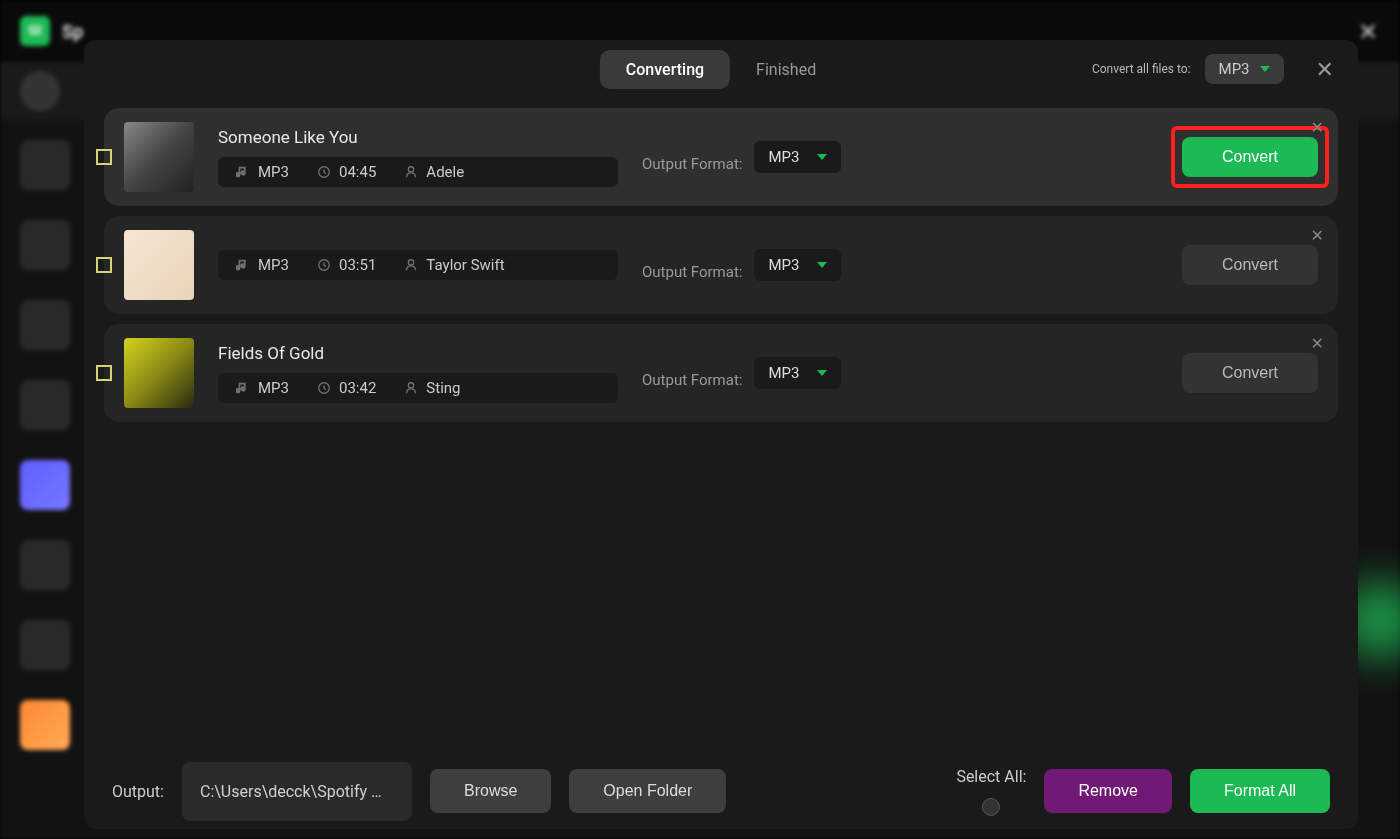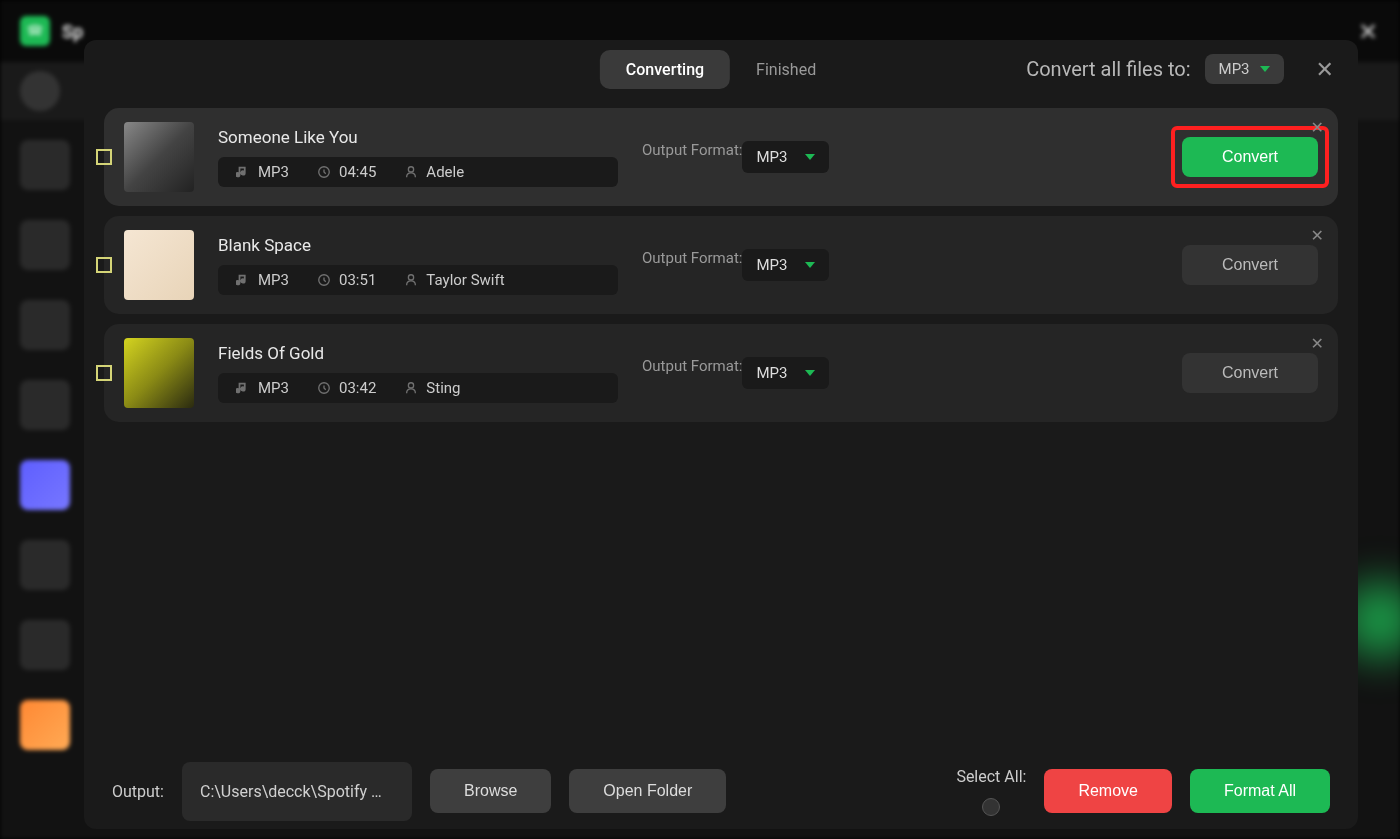"Convert all files to:" .convert-all-label { font-size: 20px -> 12px }
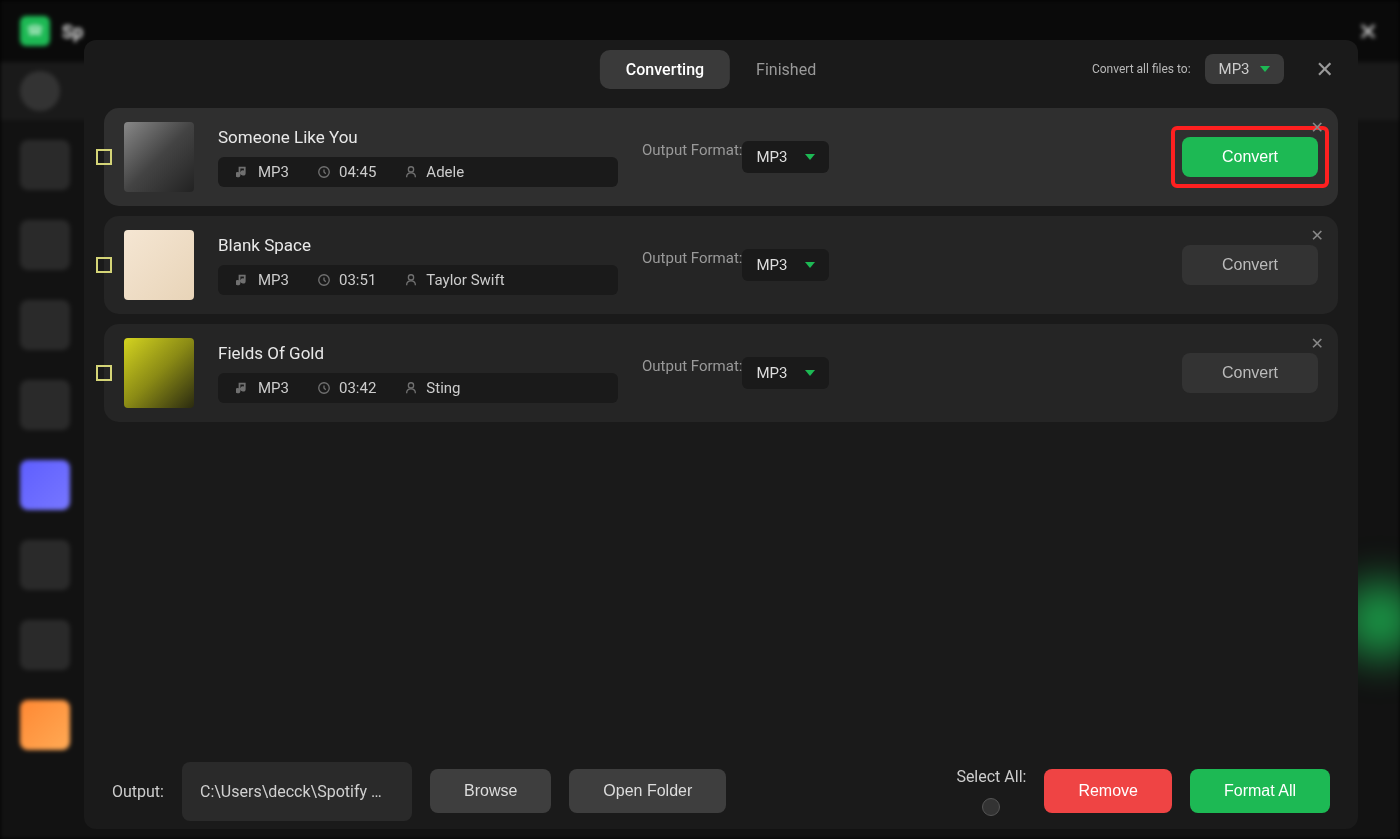"Output Format:" .output-section { align-items: flex-start -> flex-end; gap: none -> 12px }
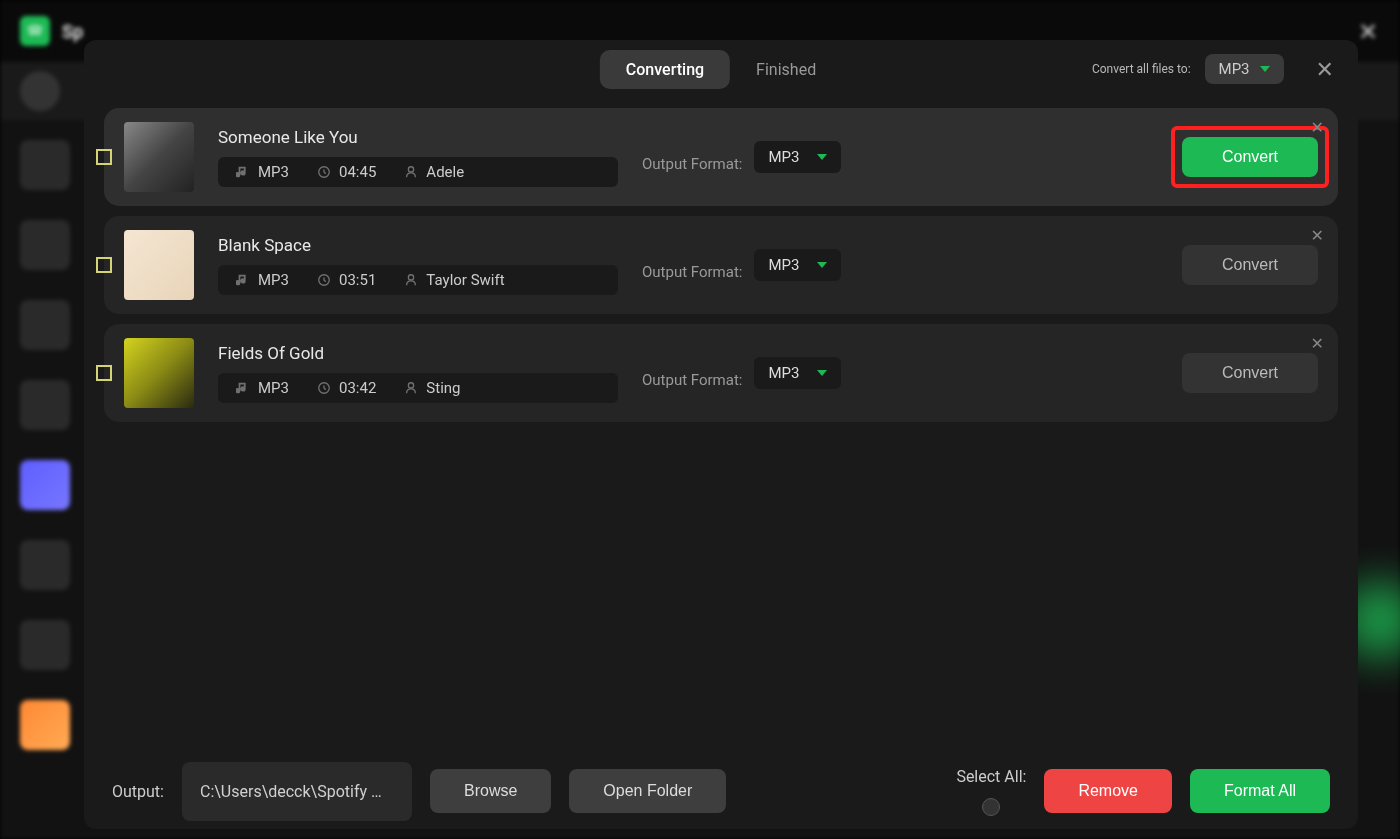"Blank Space" div.track-title { html: <div>Blank Space</div> -> none }
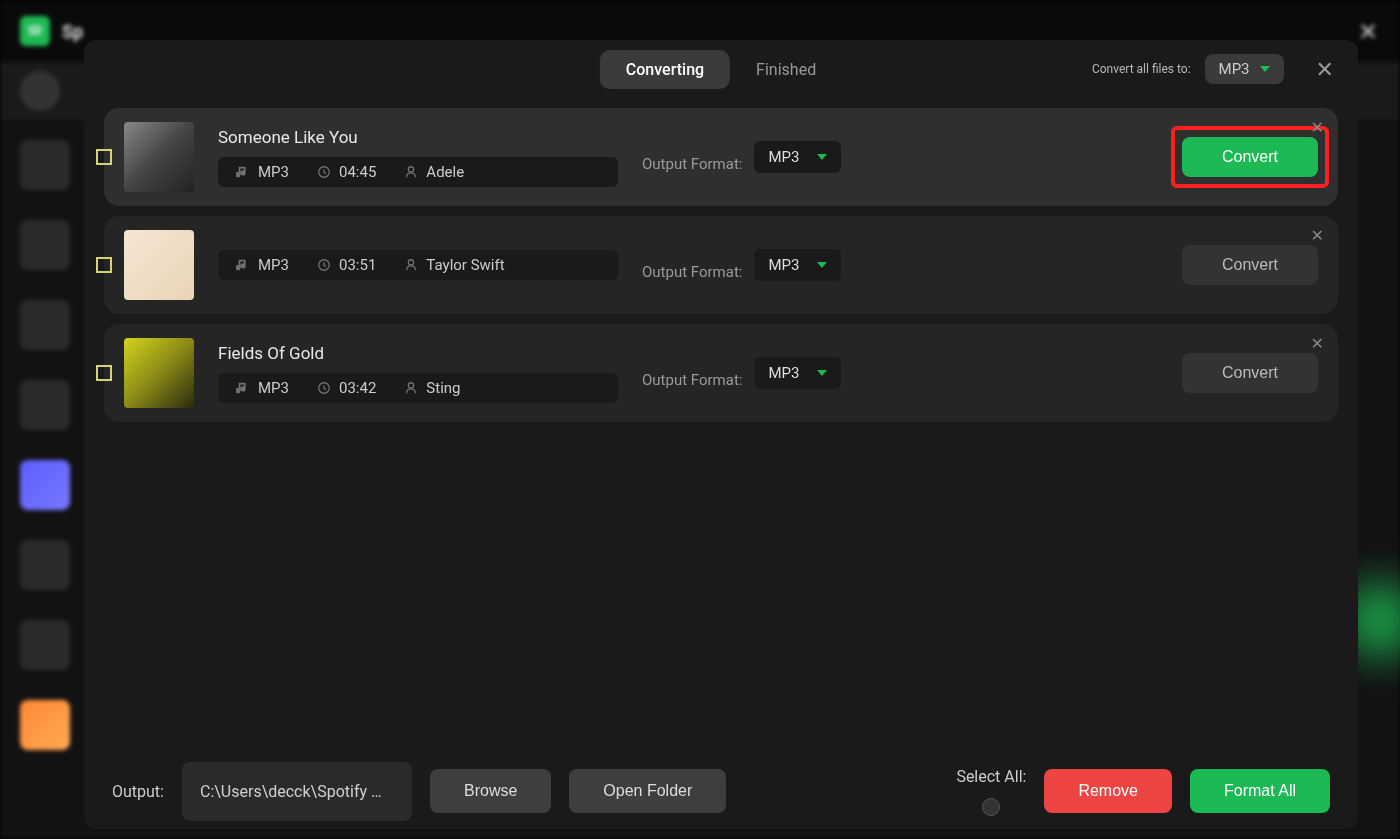"Remove" .footer-btn.green { background: #ef4444 -> #701a75 }
